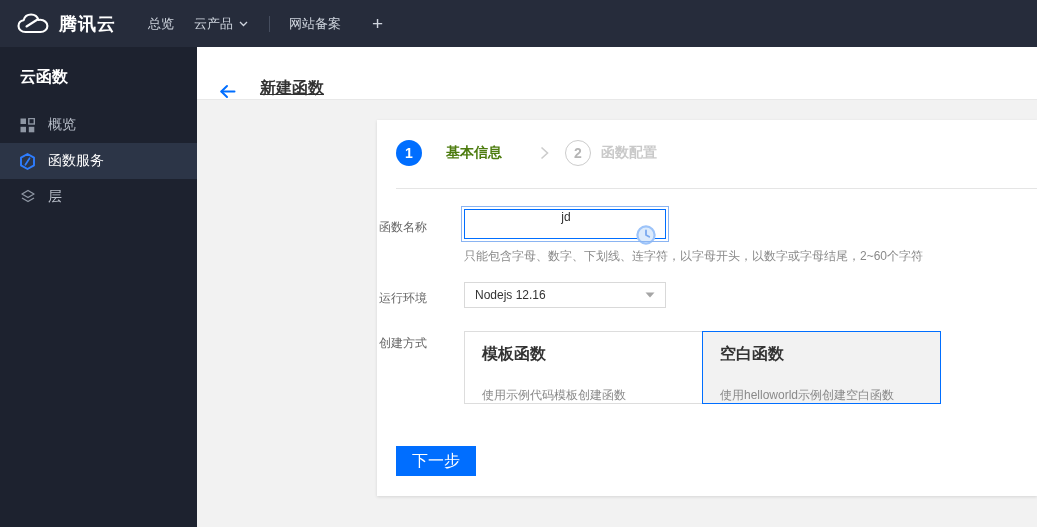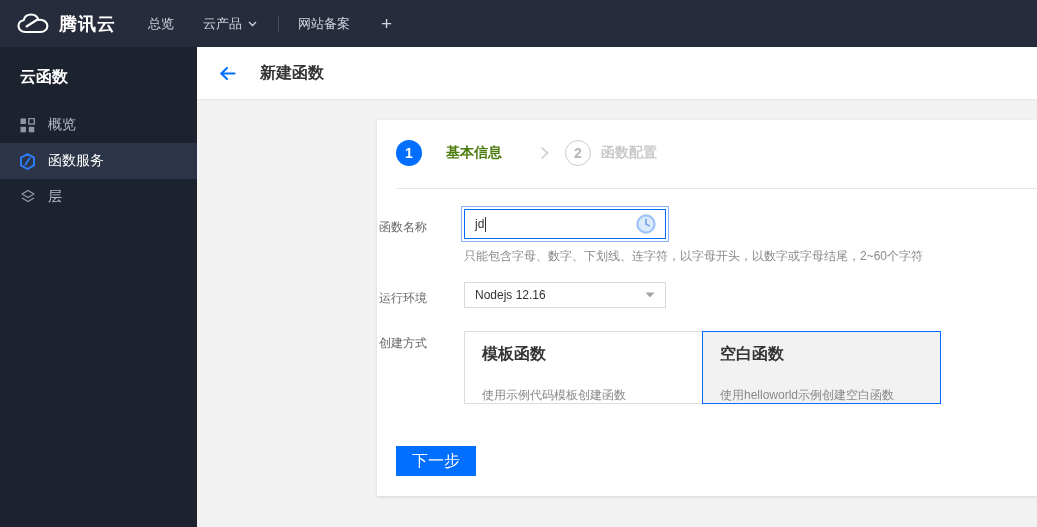"云产品" .nav-products { margin-left: 29px -> 20px }
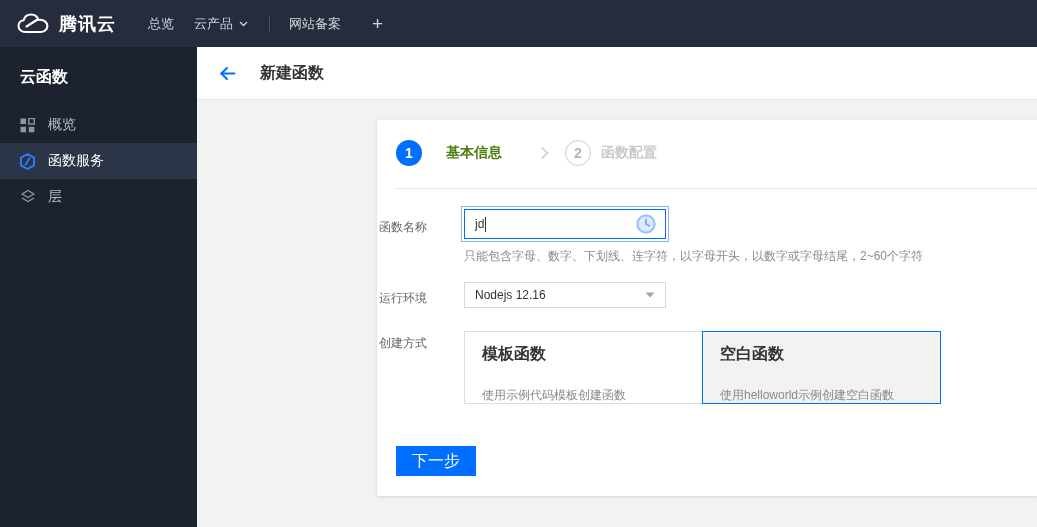"新建函数" .page-header { align-items: center -> flex-end; text-decoration: none -> underline }
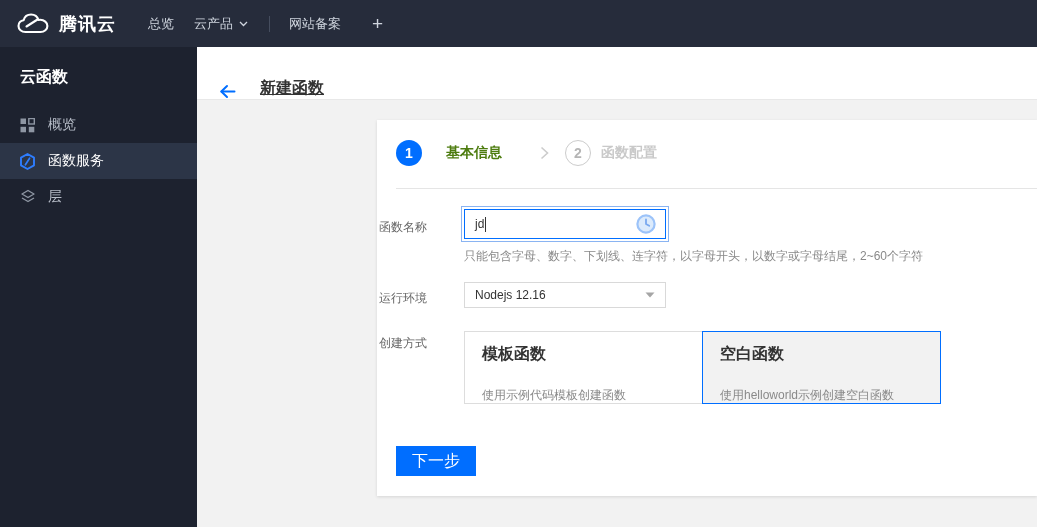"jd" .name-input { flex-direction: none -> column }
